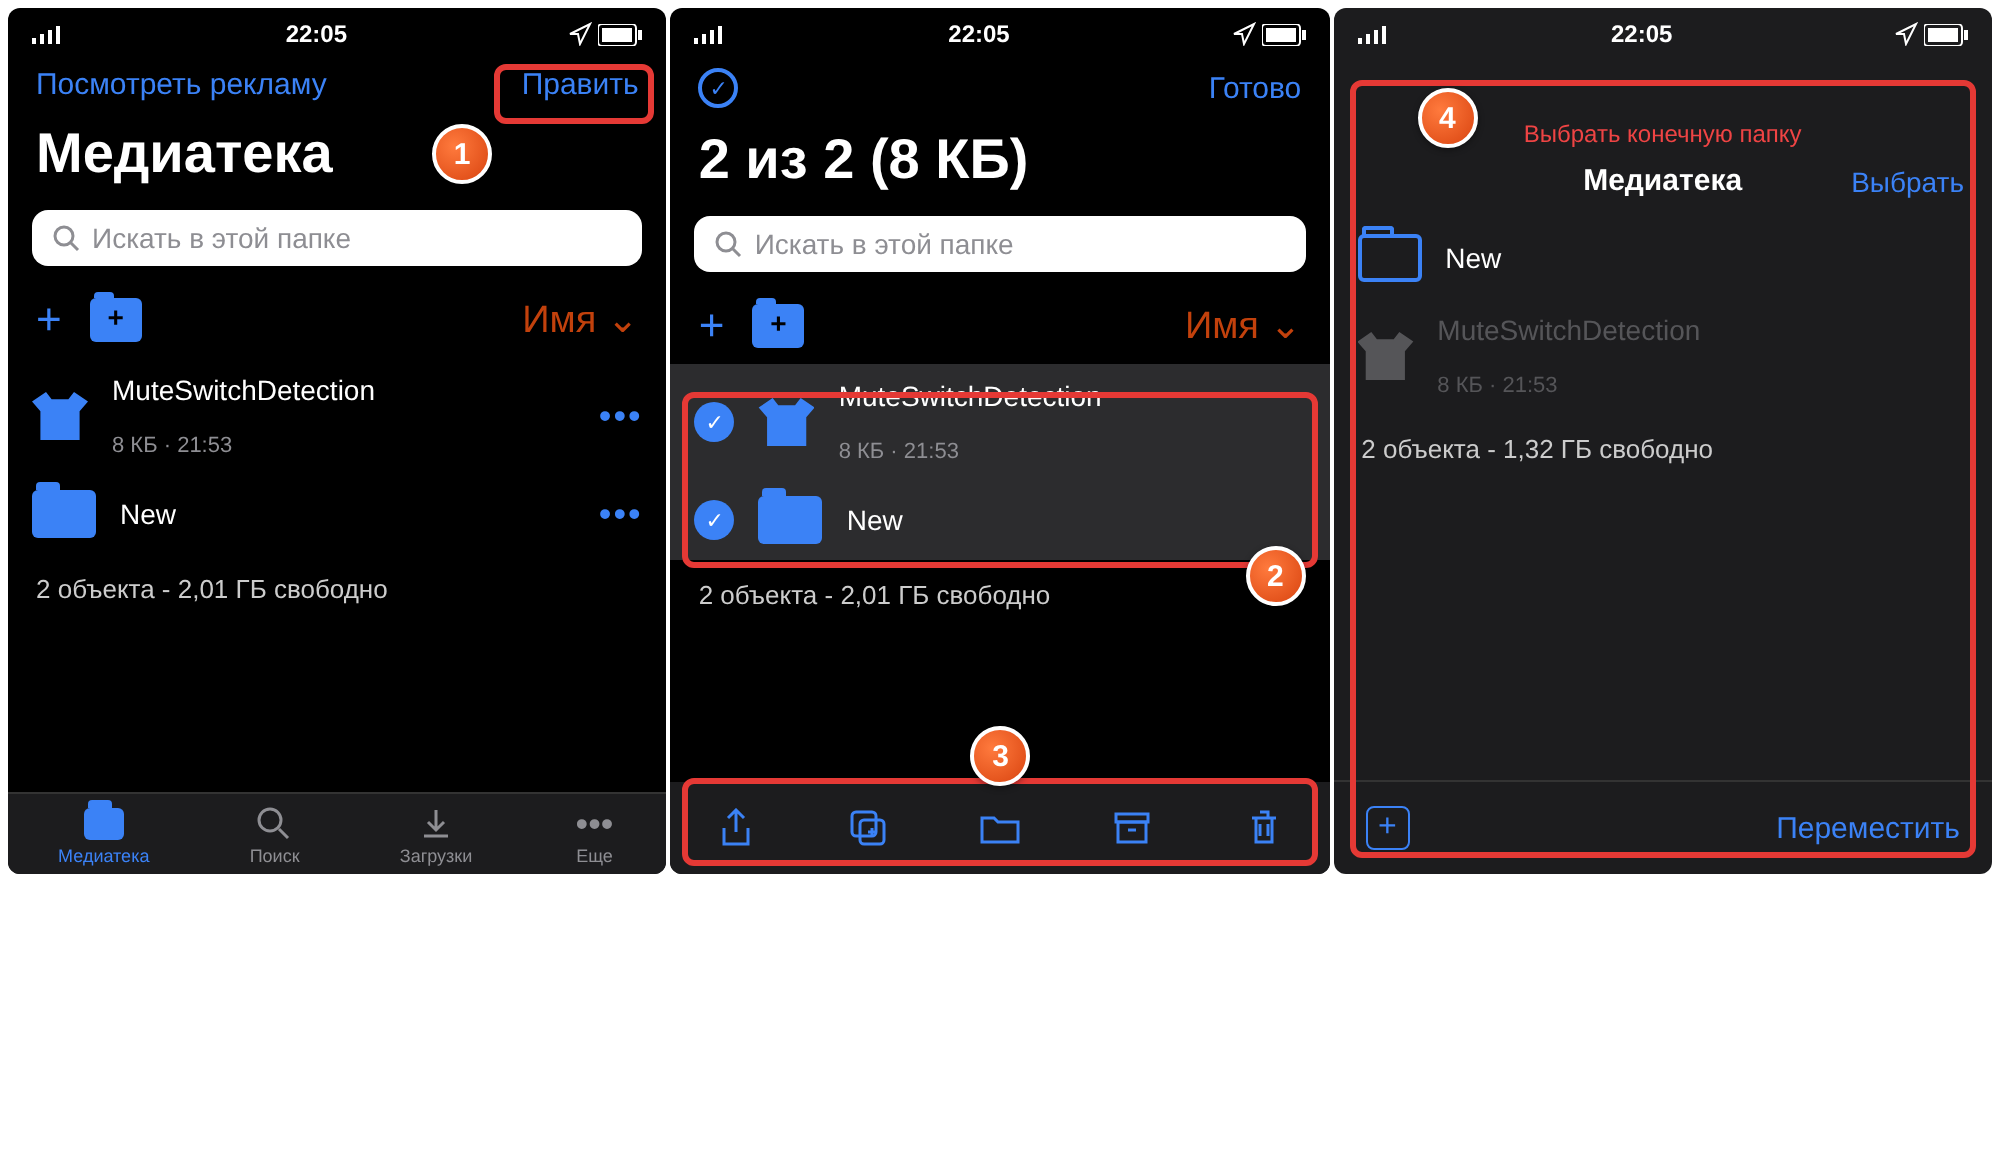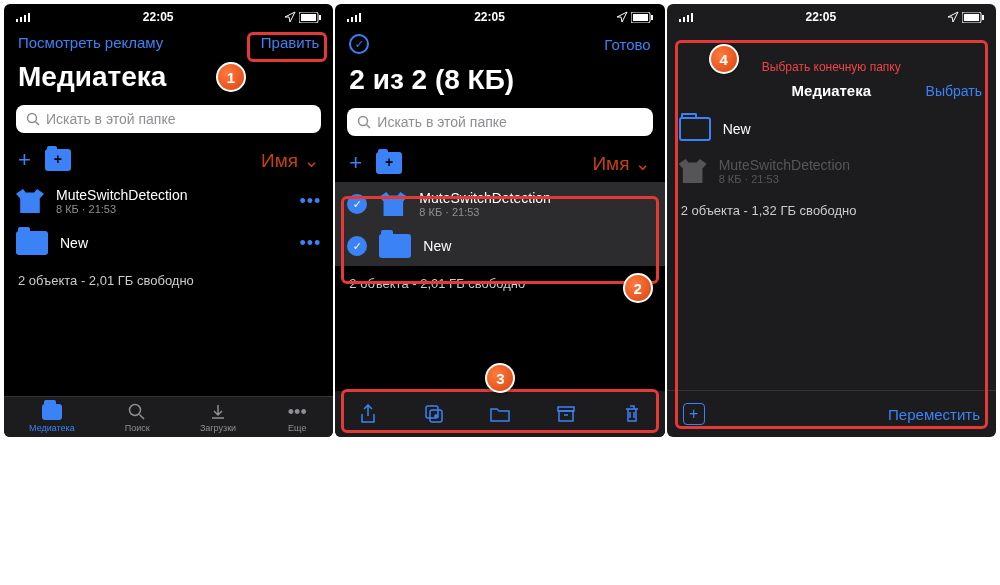"8 КБ · 21:53" .item-meta { margin-top: 0 -> 14px }
